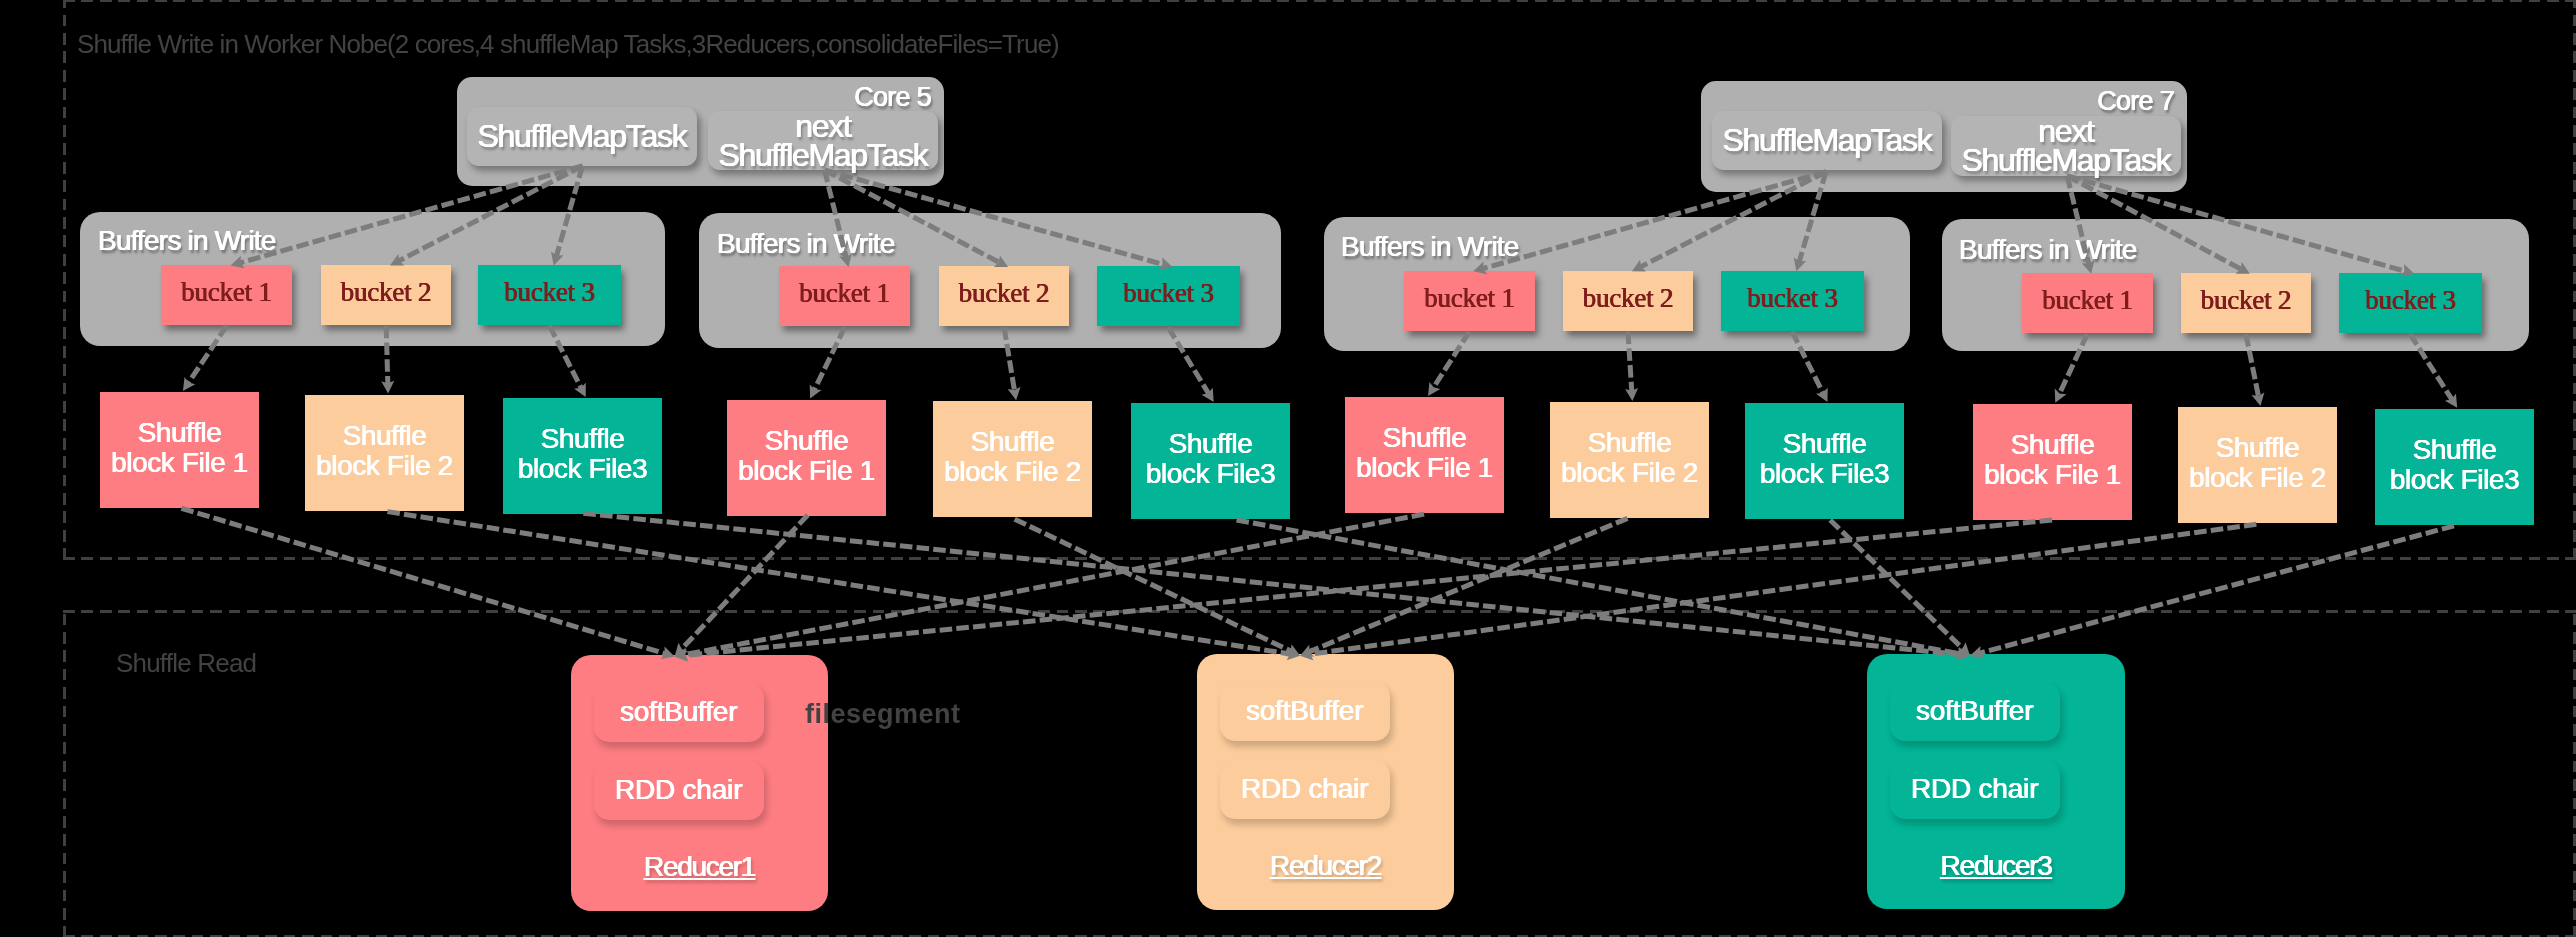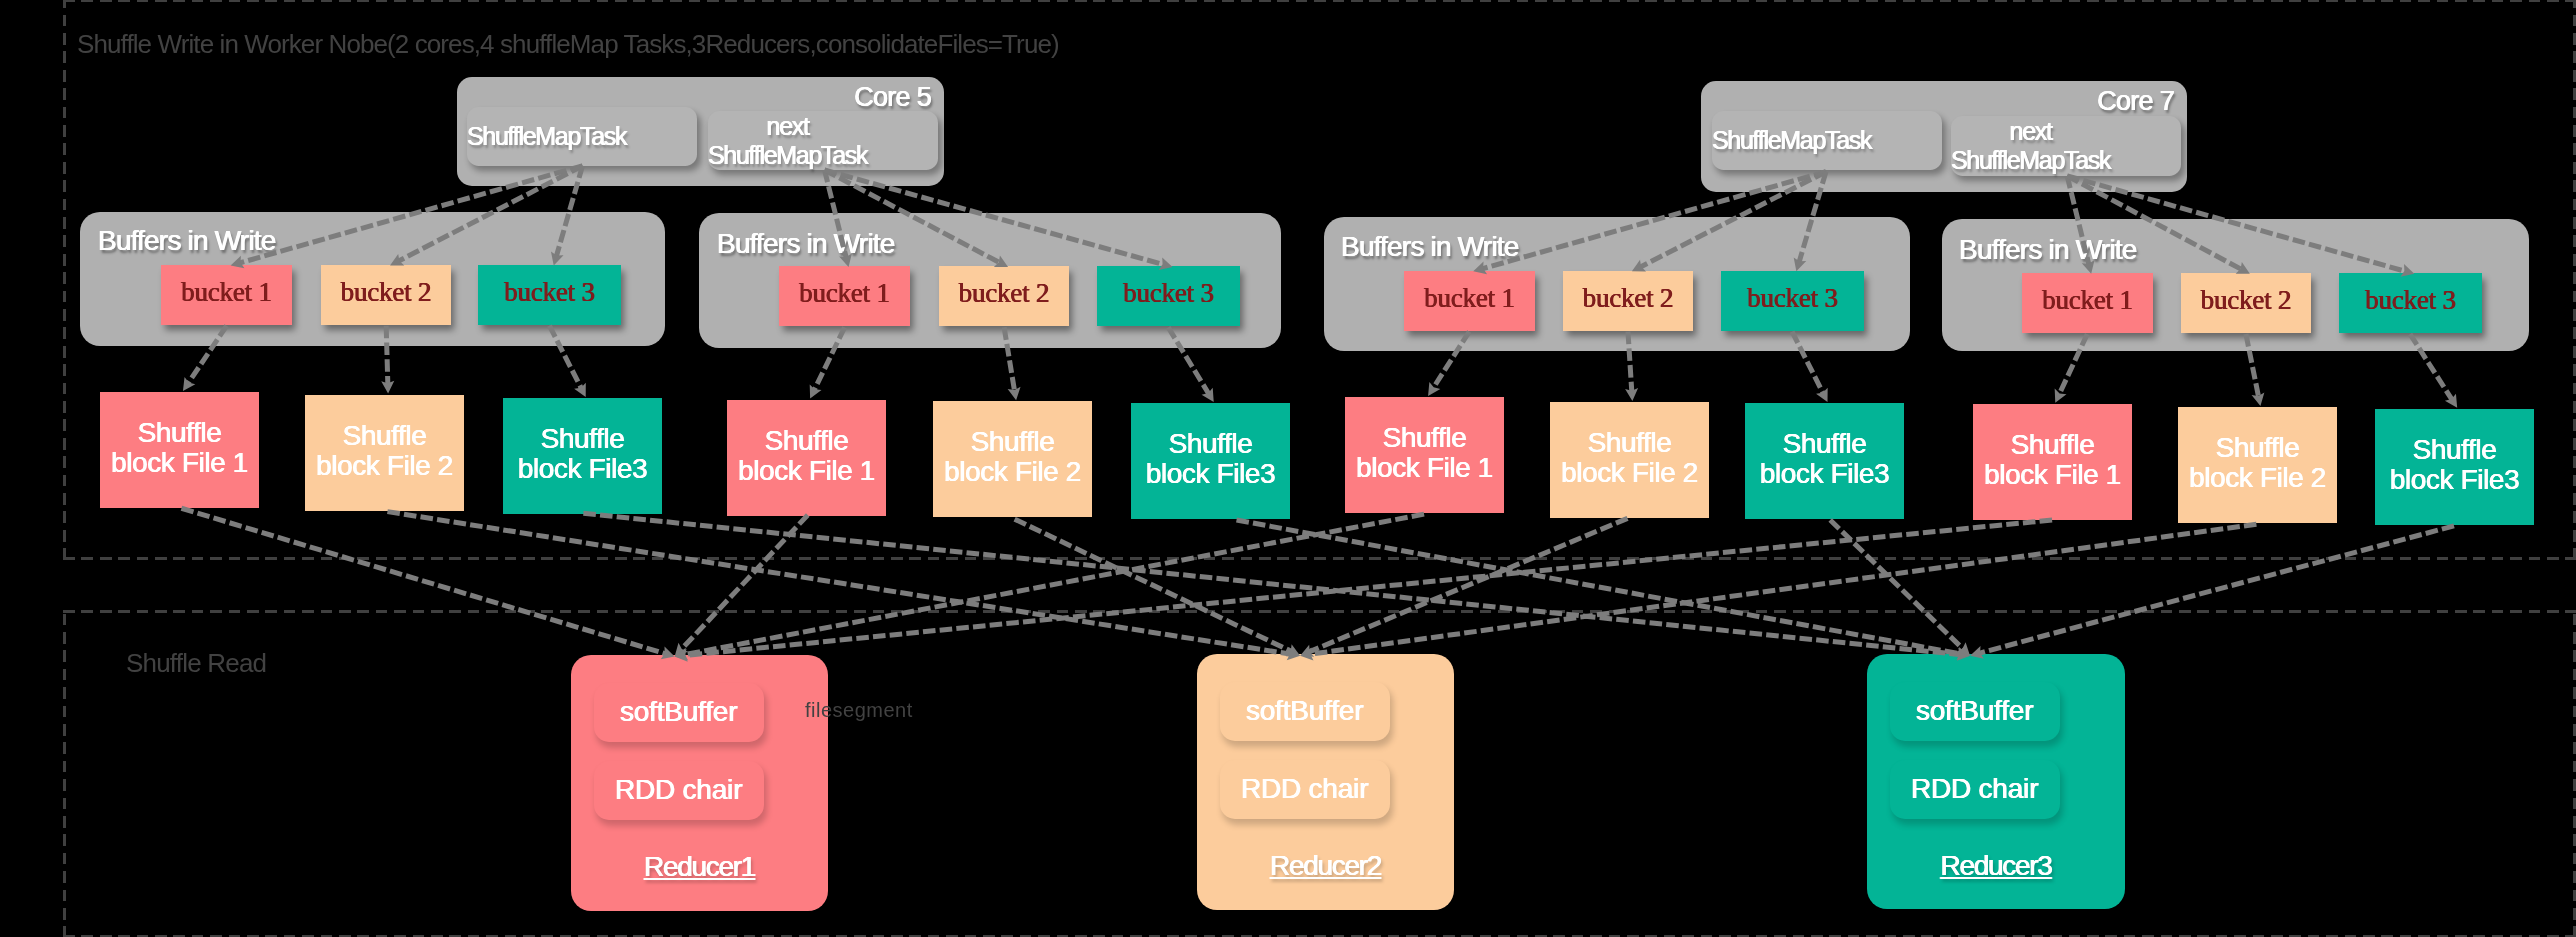"ShuffleMapTask" .taskbox { font-size: 25px -> 32px; justify-content: none -> center }
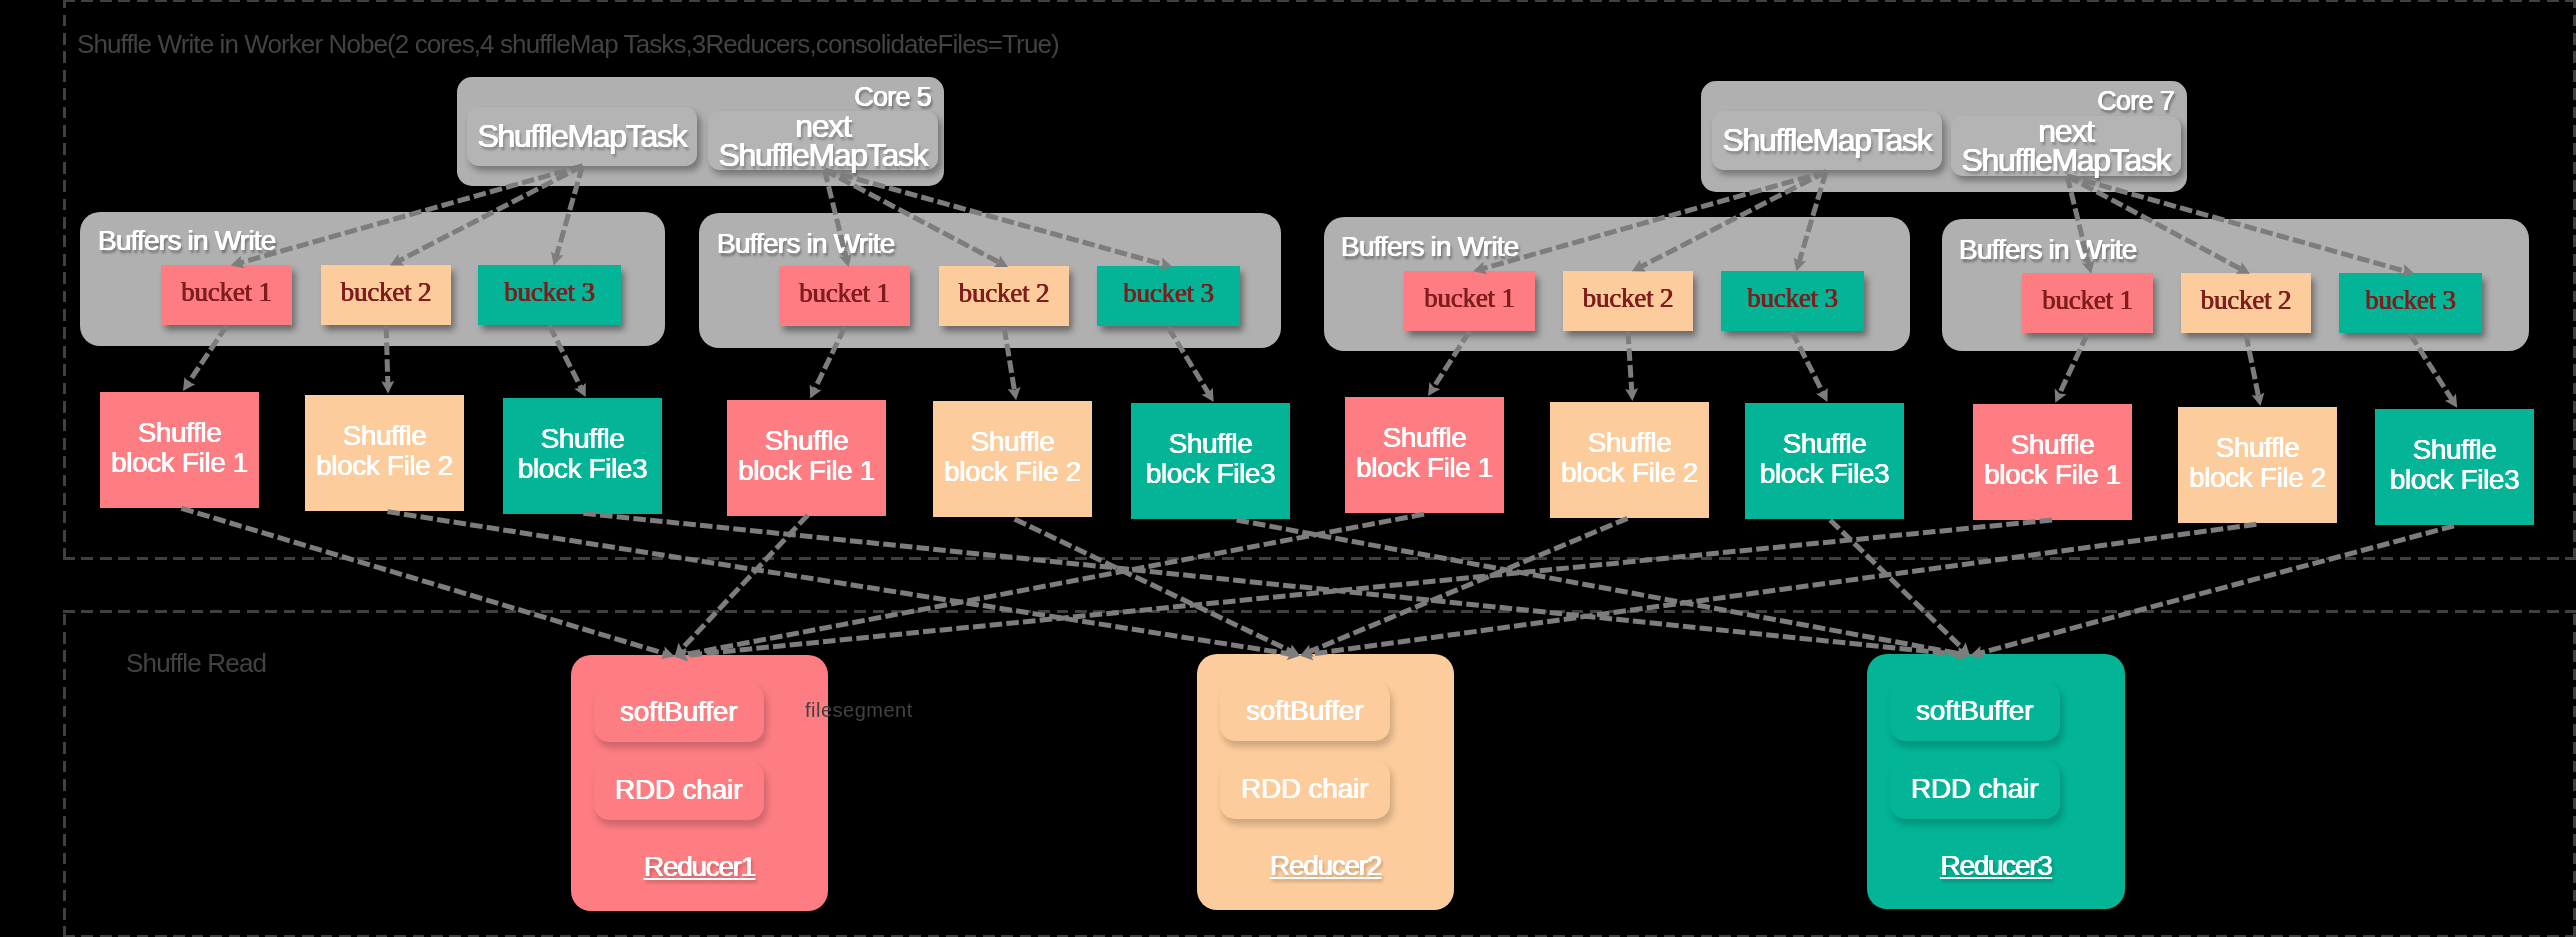"Shuffle Read" div.sectlabel { left: 126px -> 116px }
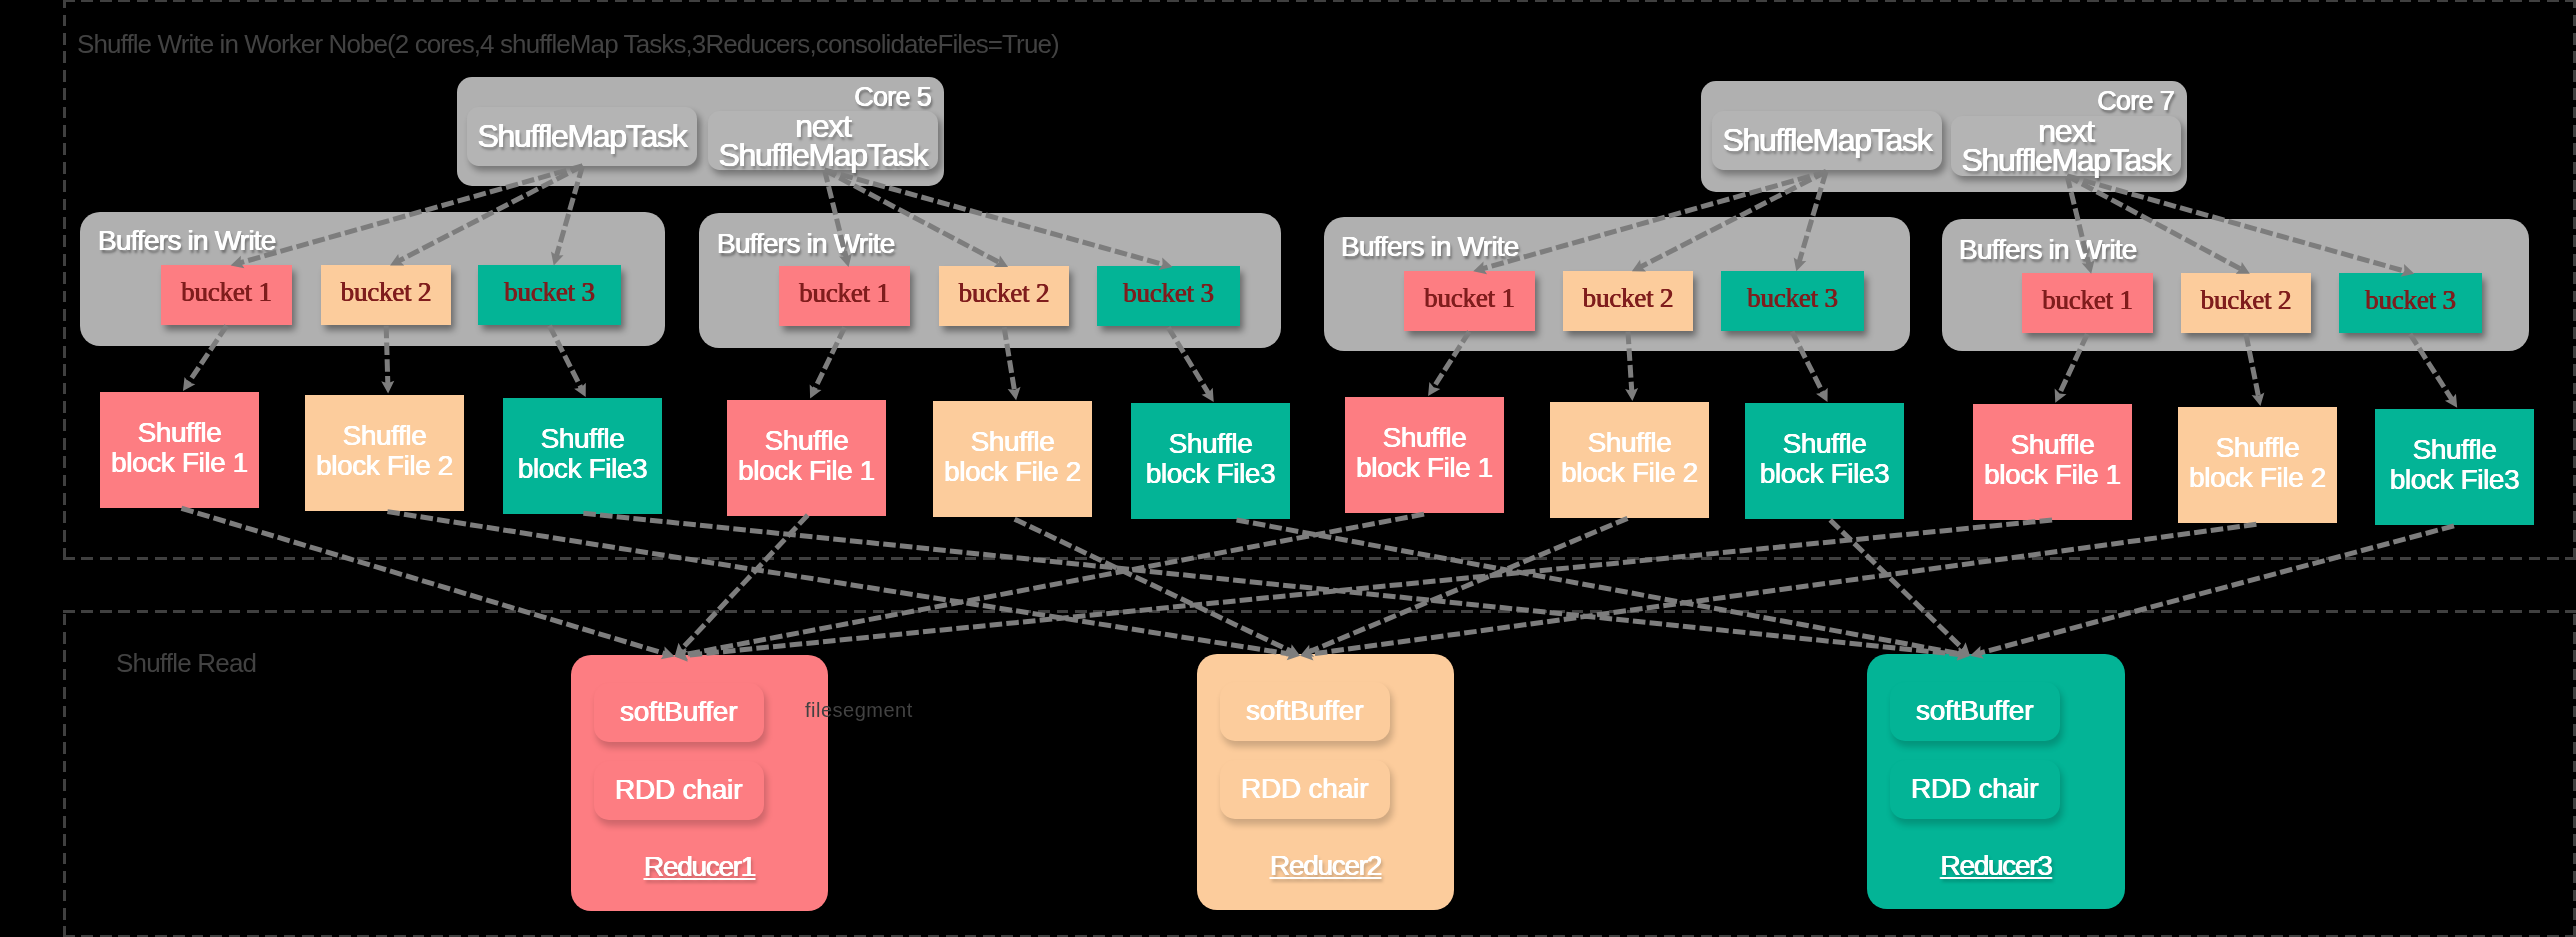"filesegment" #t-seg { font-size: 20px -> 27px; font-weight: normal -> bold }
